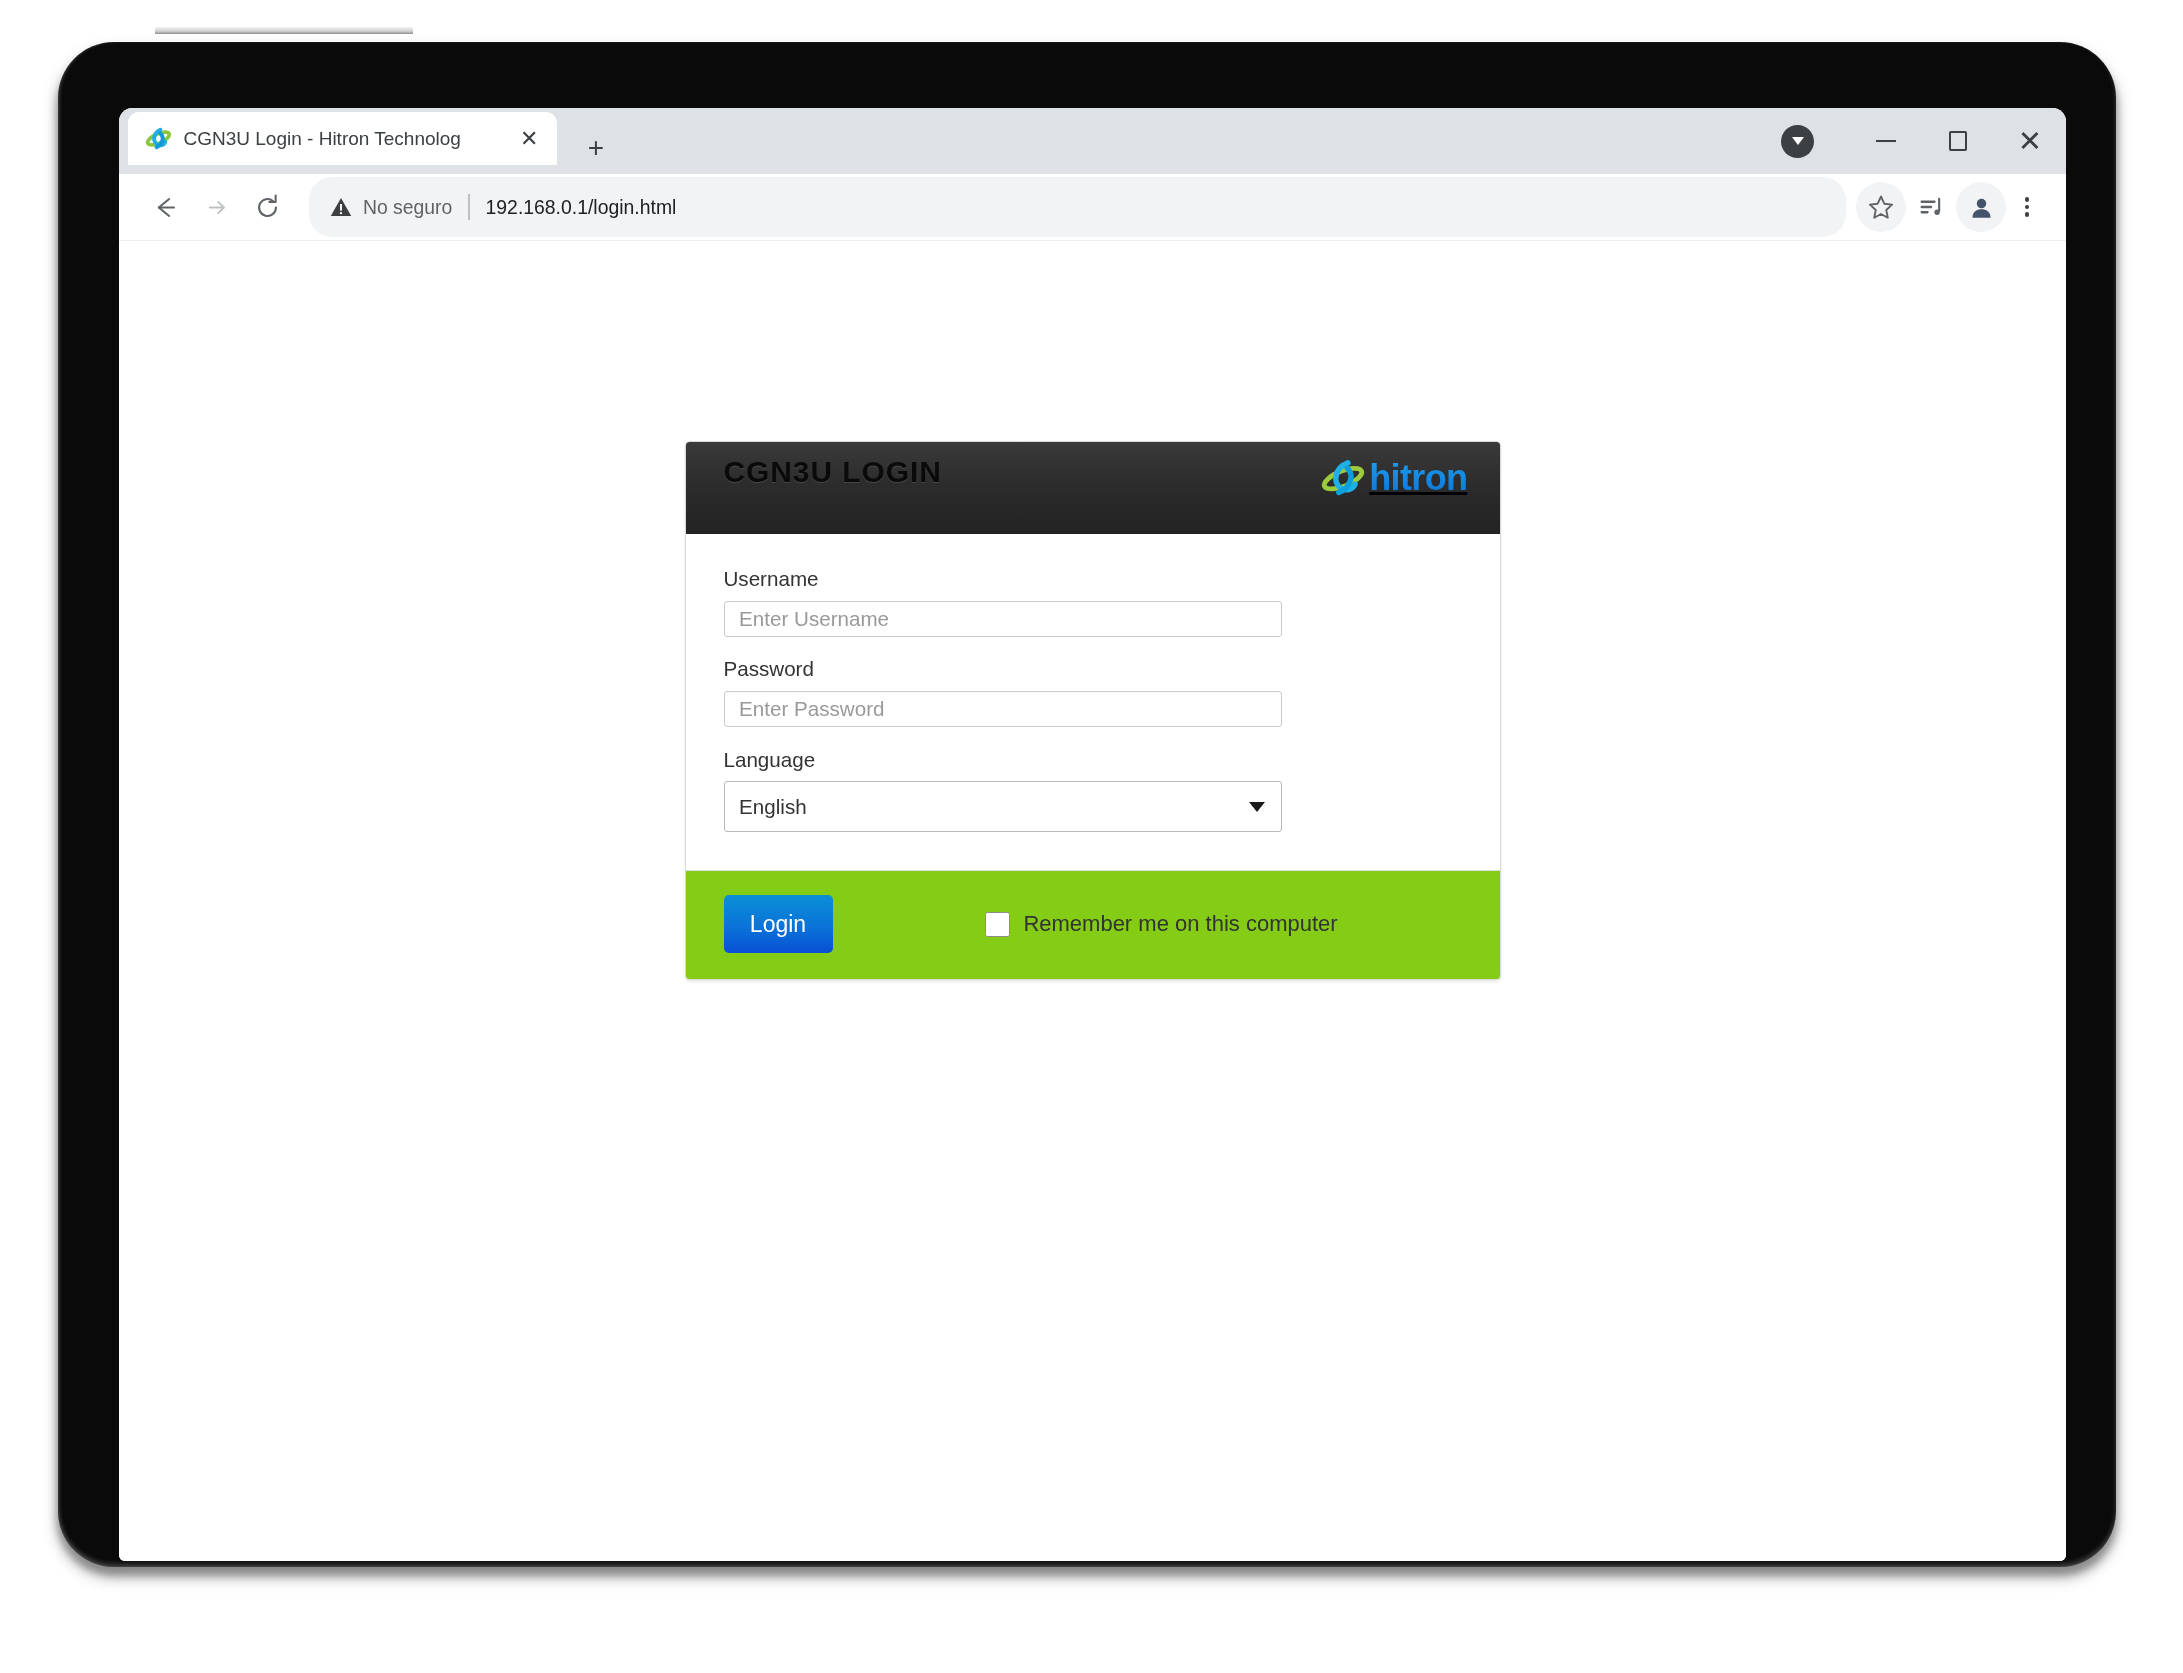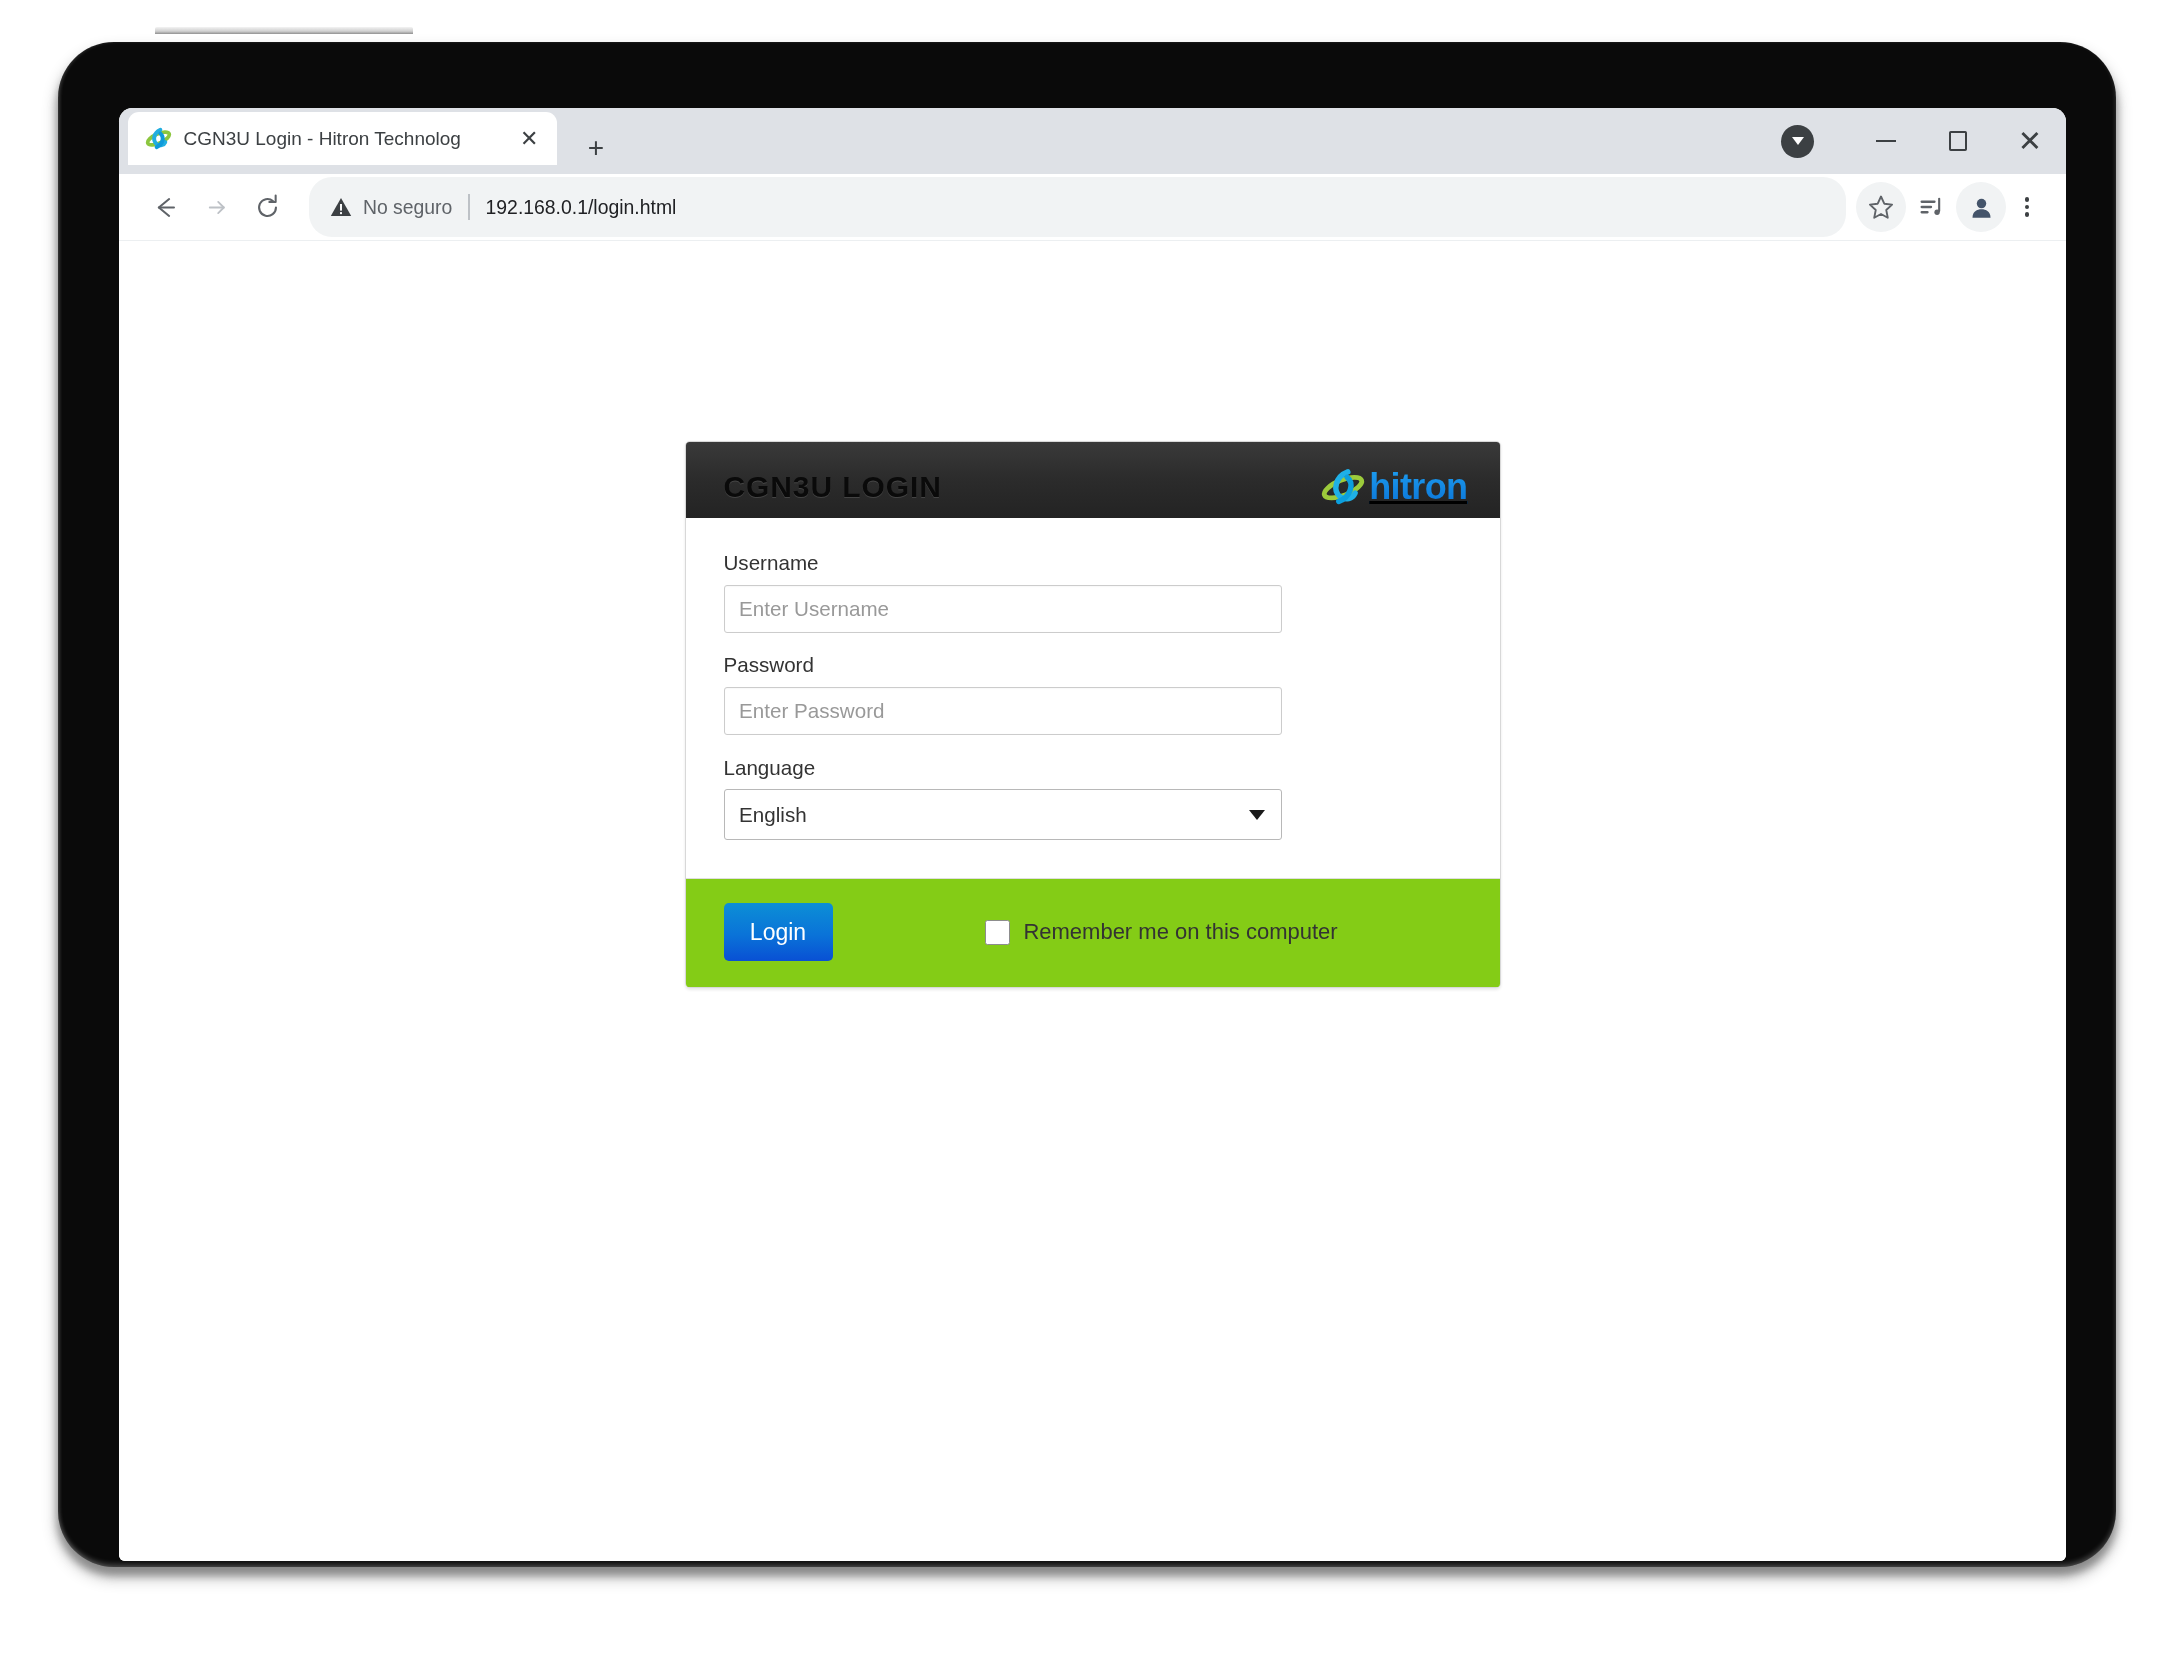"CGN3U LOGIN" #panel-header { align-items: center -> flex-start; height: 76px -> 92px }
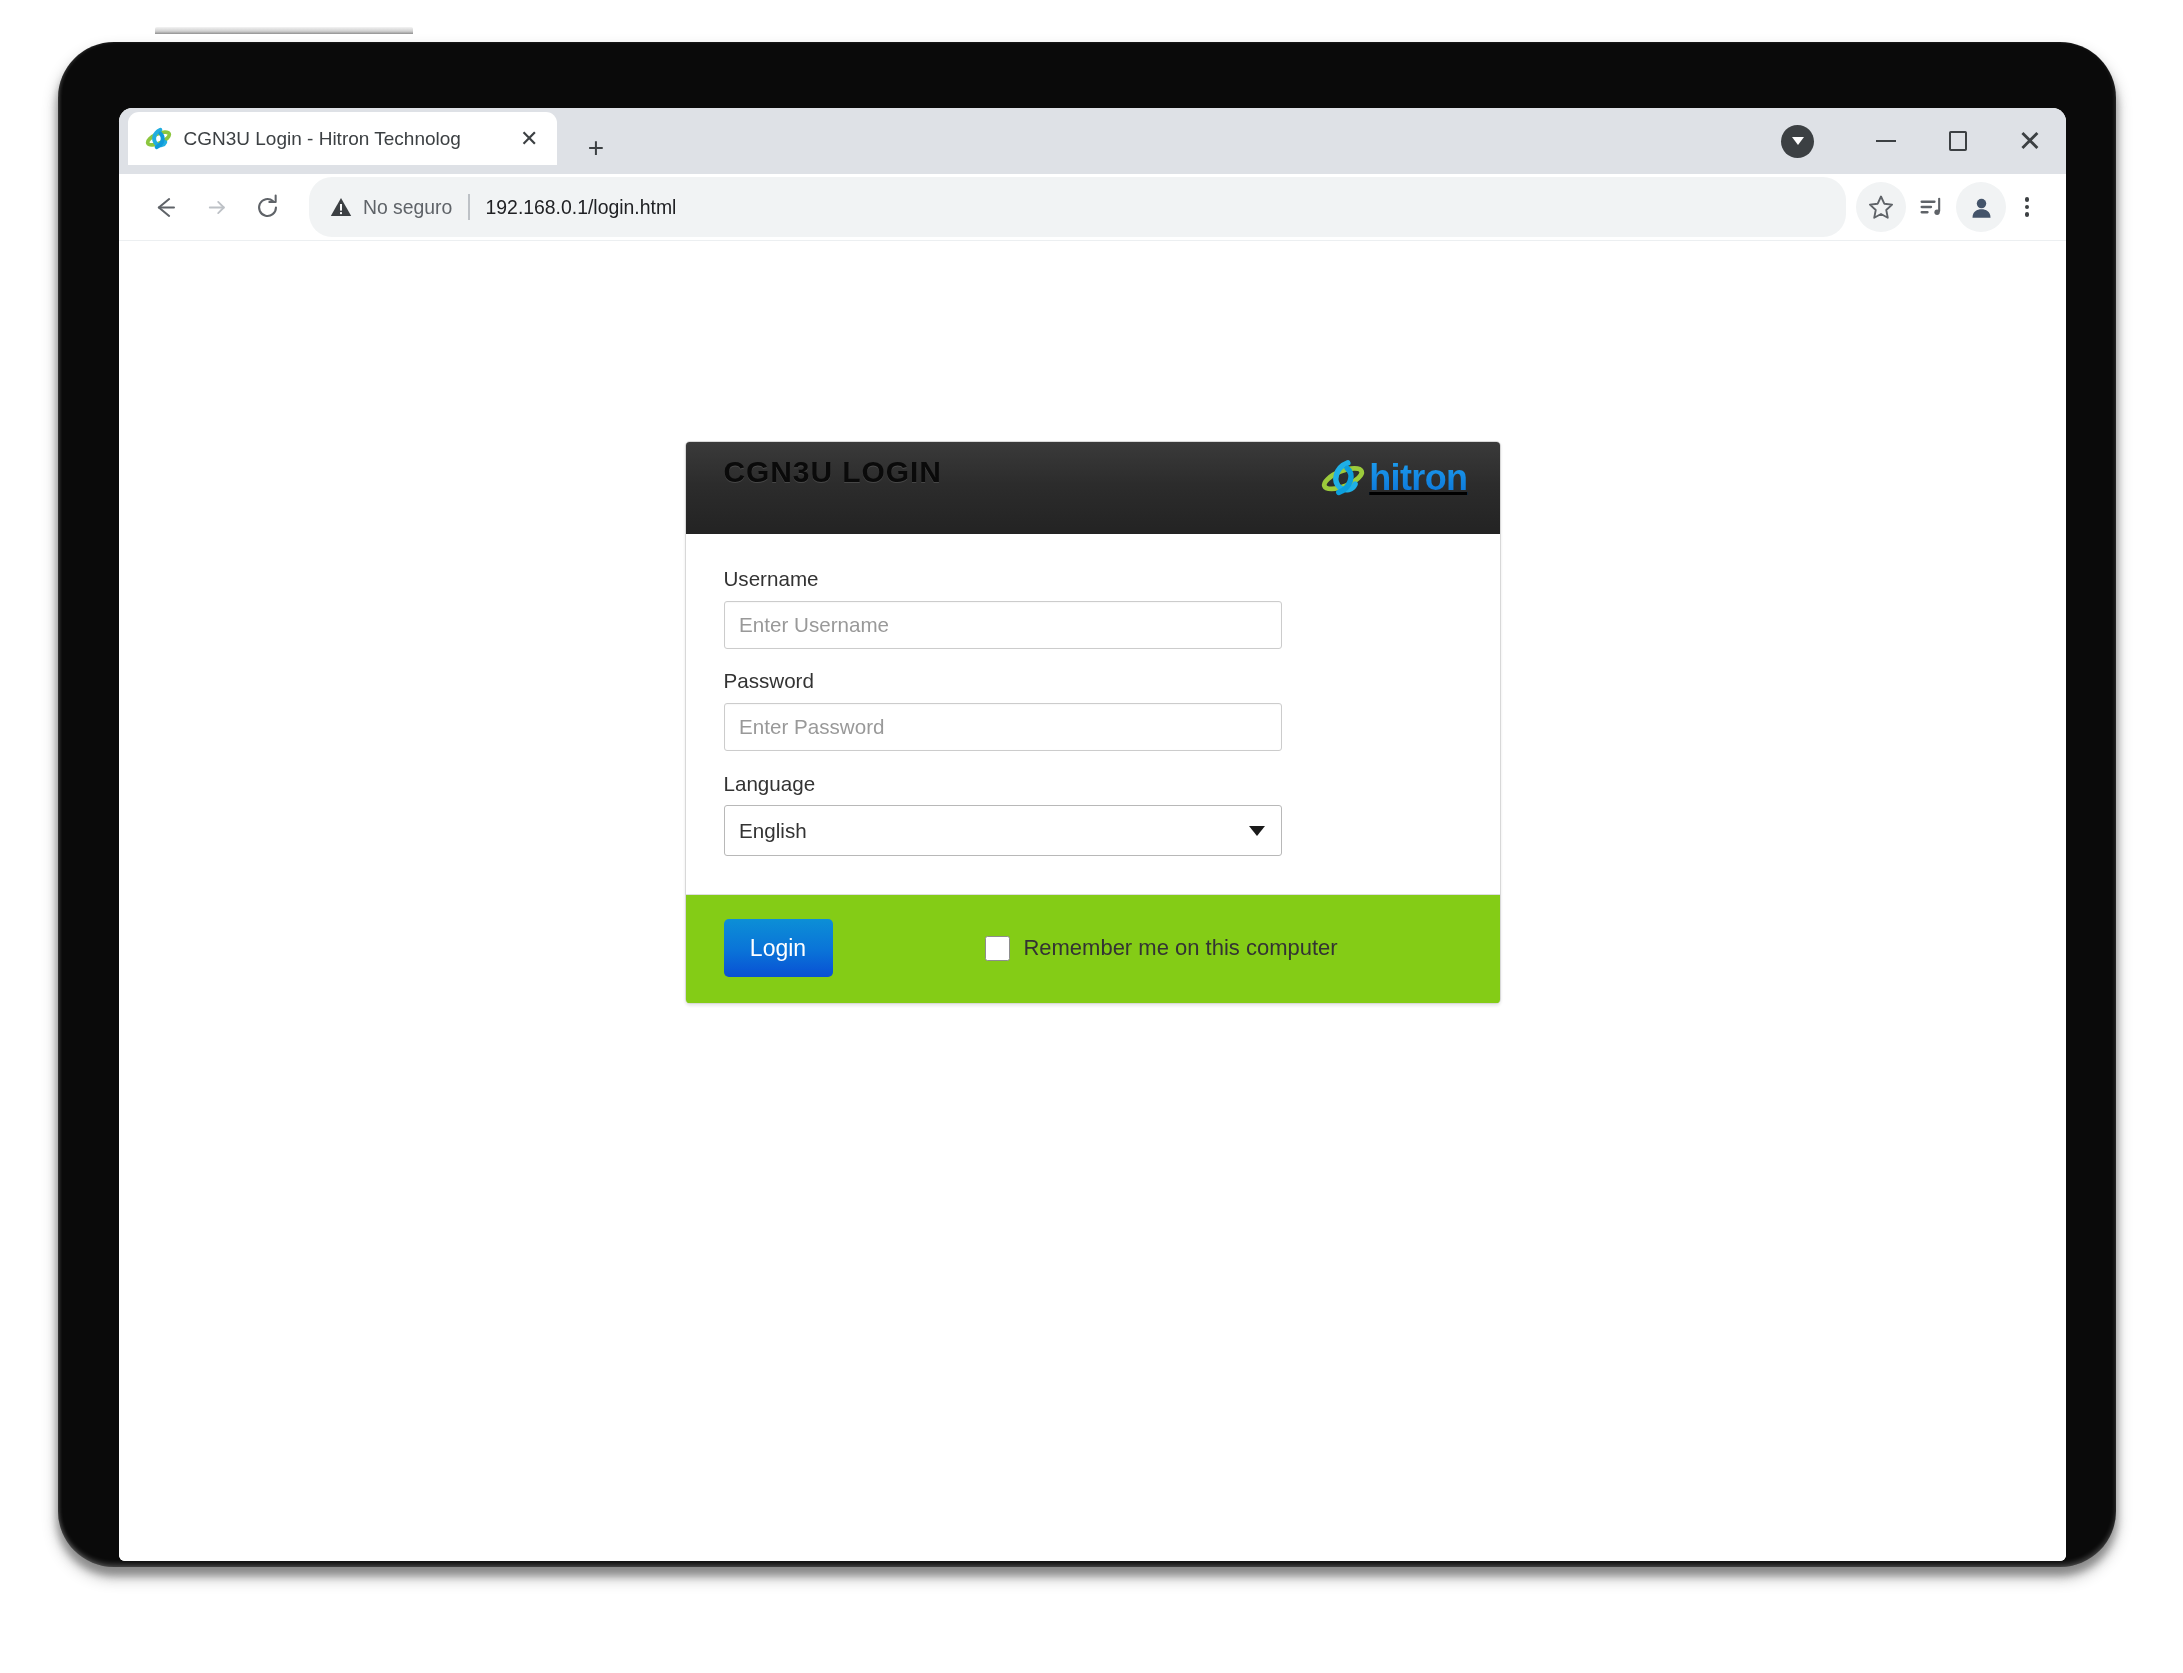"Enter Username" .field-input { height: 48px -> 36px }
